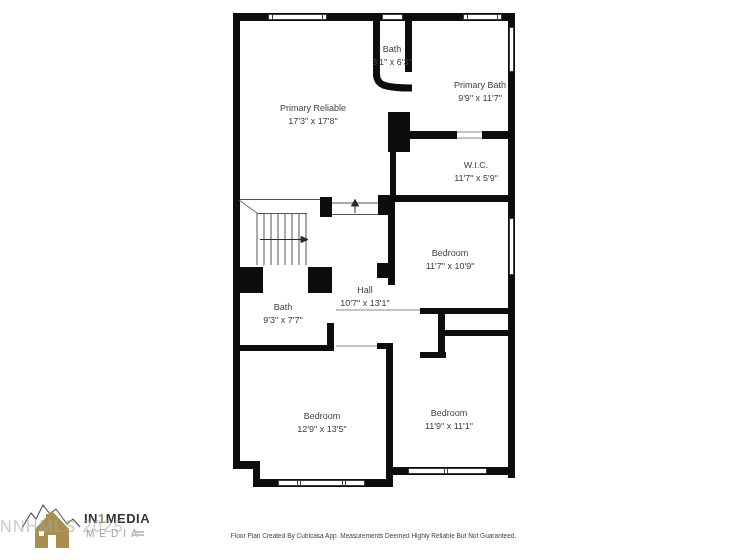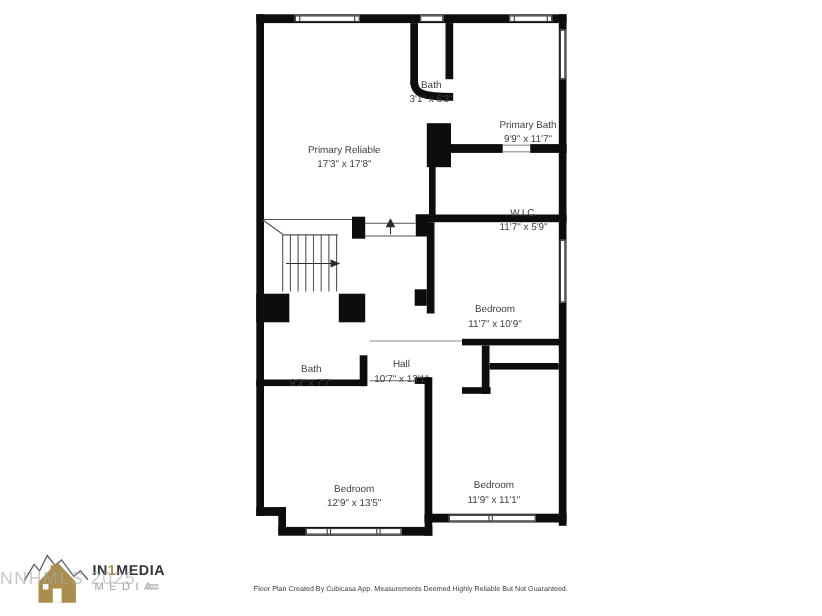"Bath" .room-label { margin-top: 28px -> none }
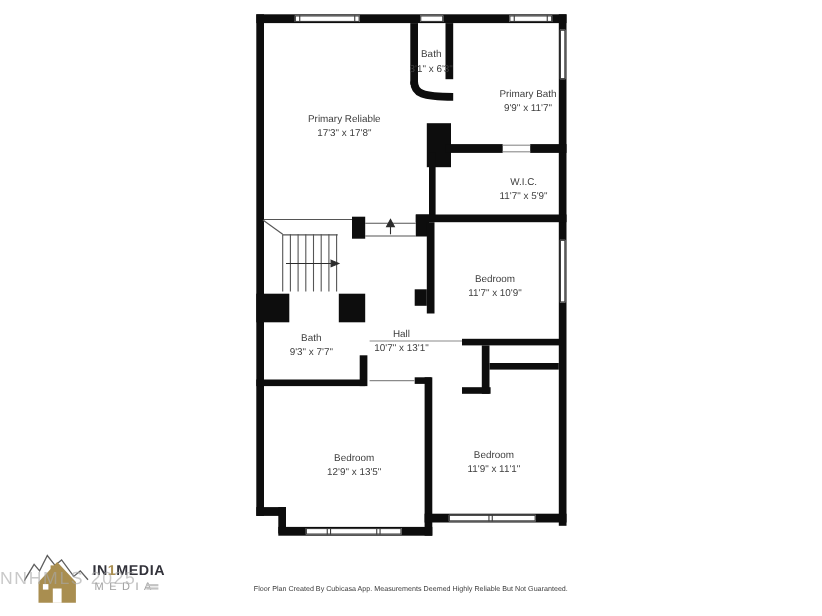"Hall" div.room-label { top: 297px -> 284px }
